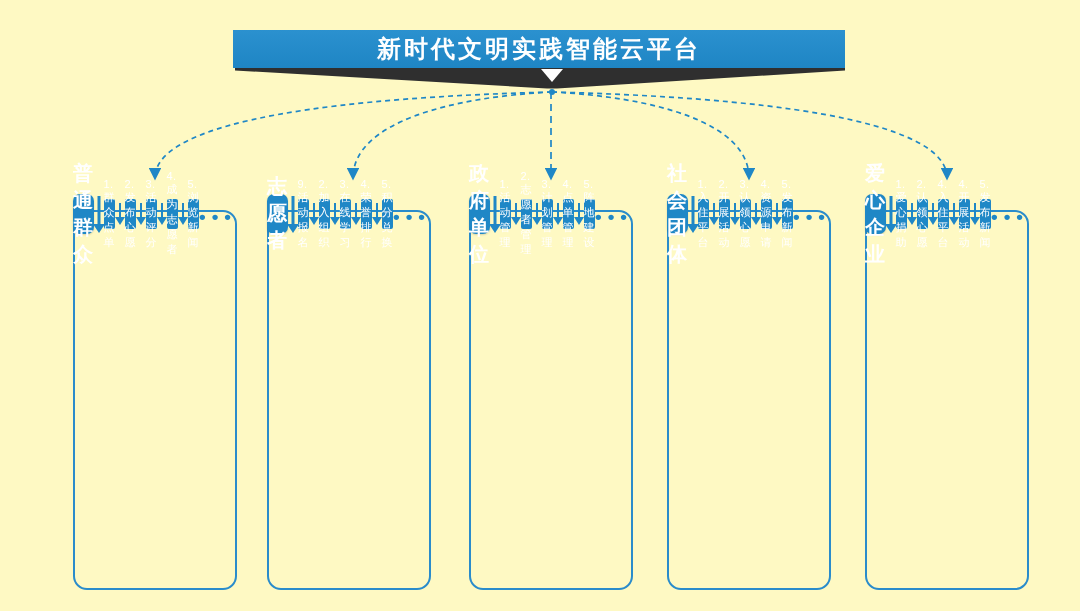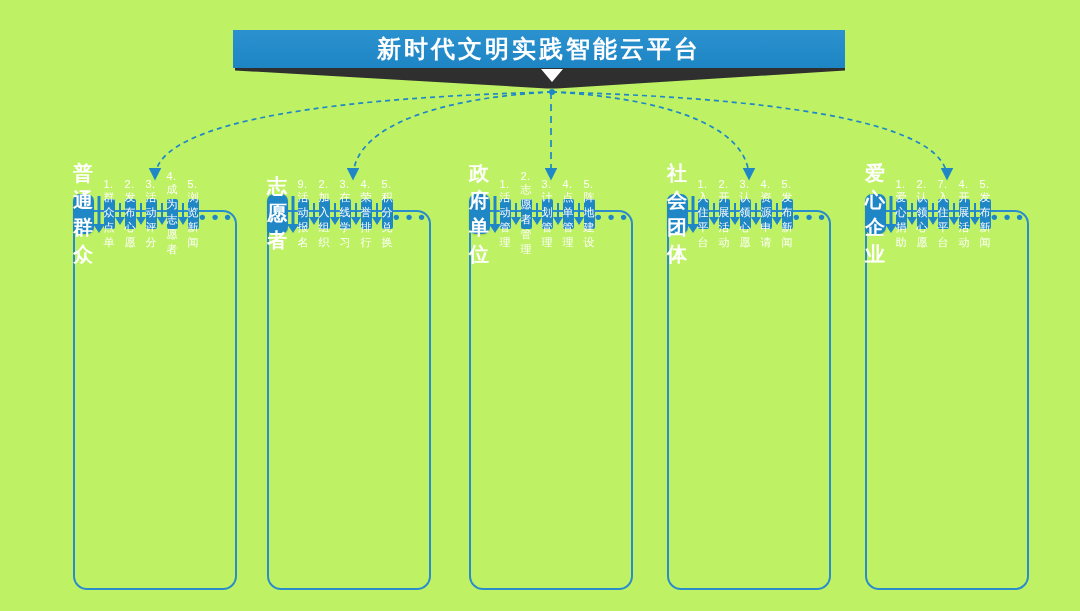"新时代文明实践智能云平台" .canvas { background: #bef264 -> #fef9c3 }
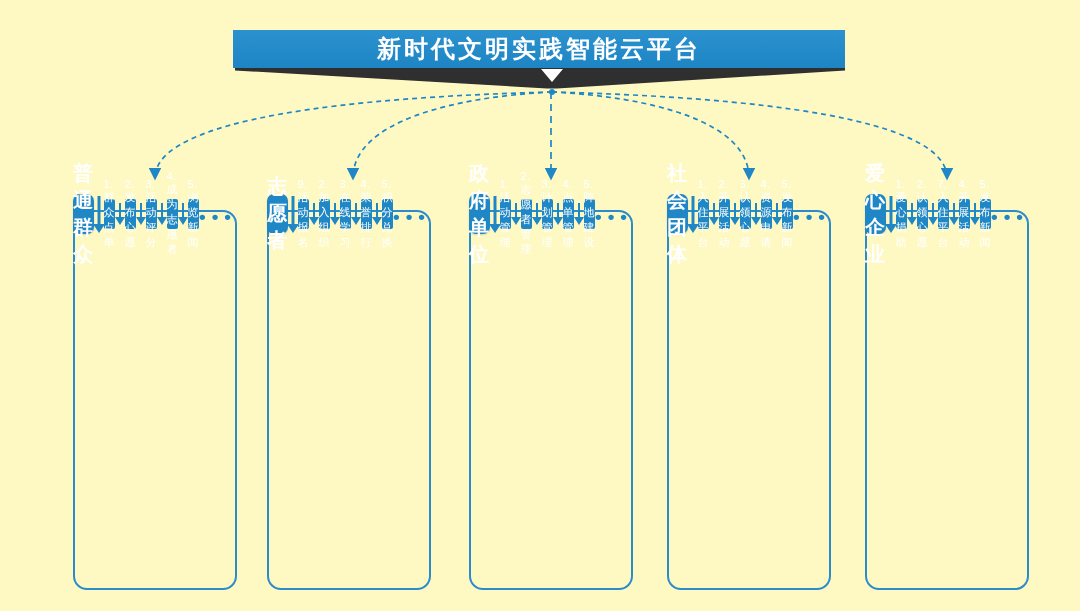"7.入住平台" span { text: 7 -> 4 }
